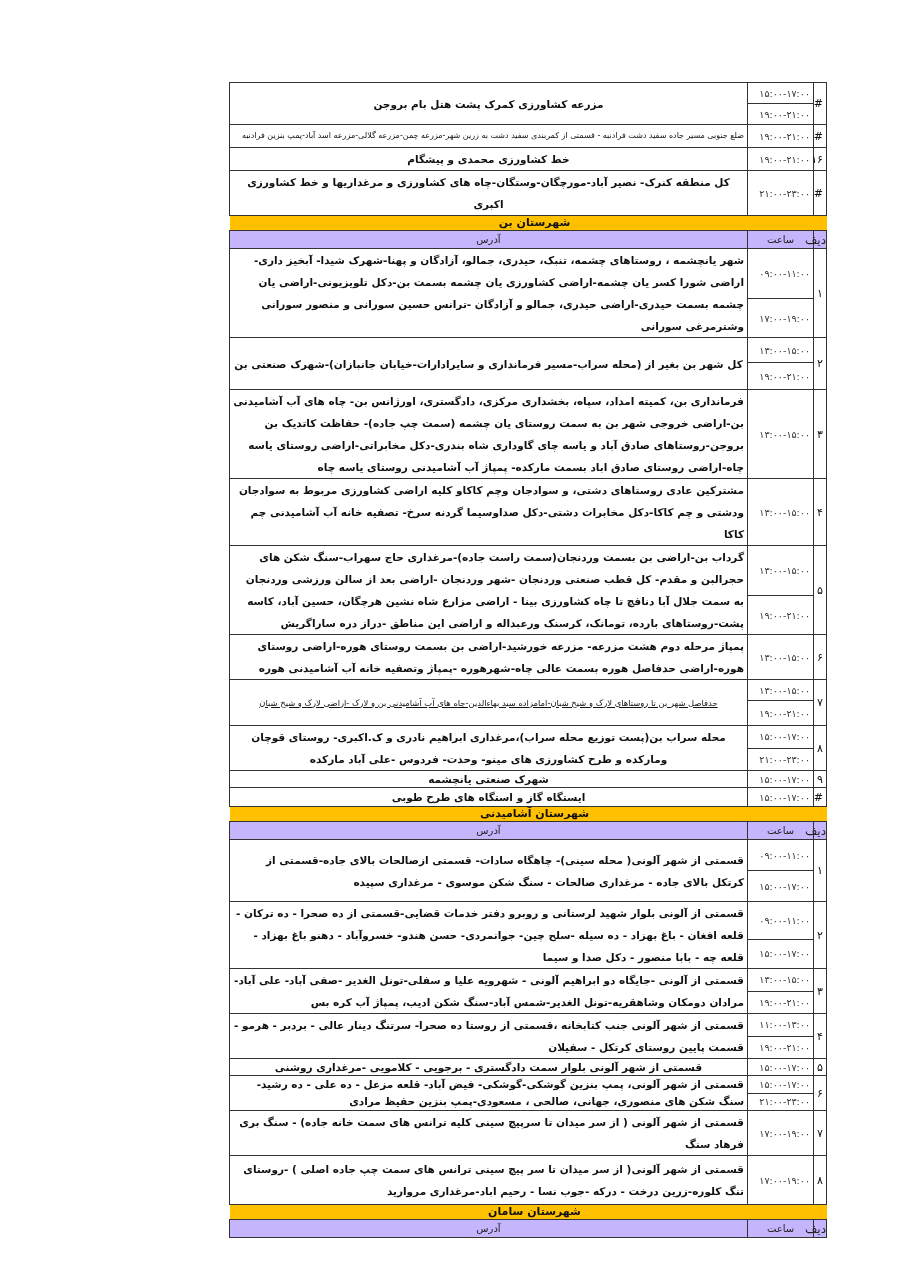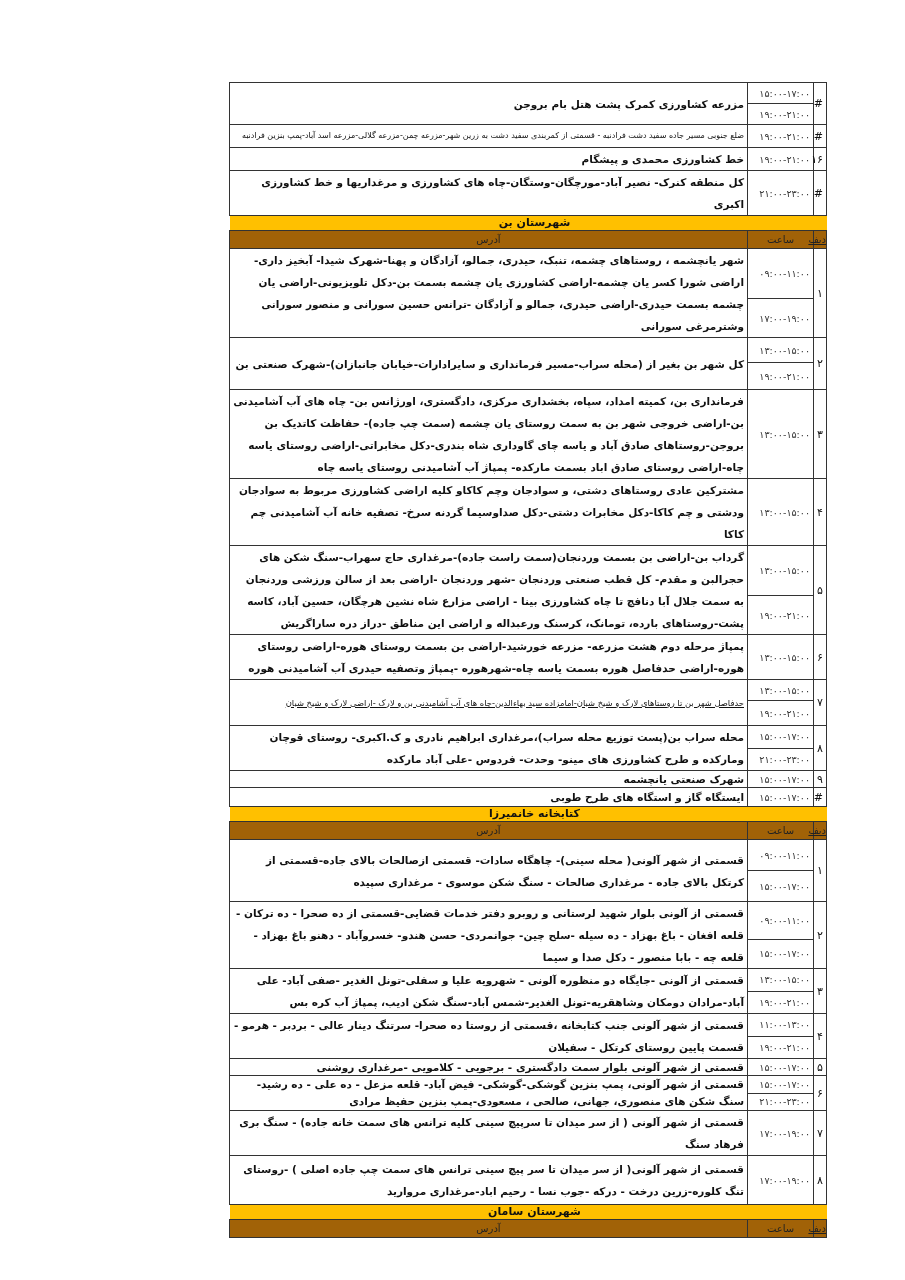"مزرعه کشاورزی کمرک پشت هتل" td.addr.center { text-align: right -> center }
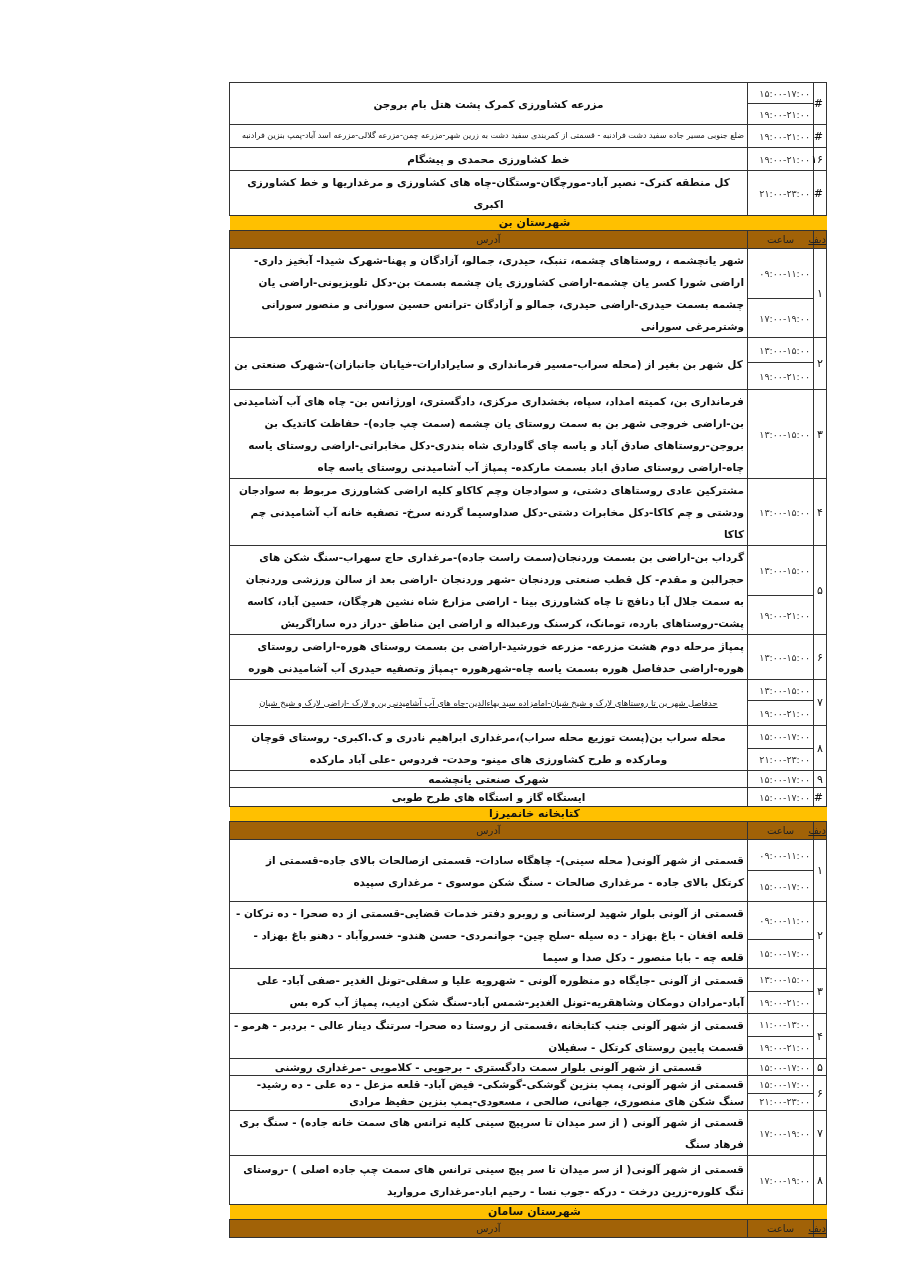"آدرس" tr.head td { background: #a16207 -> #c4b5fd }
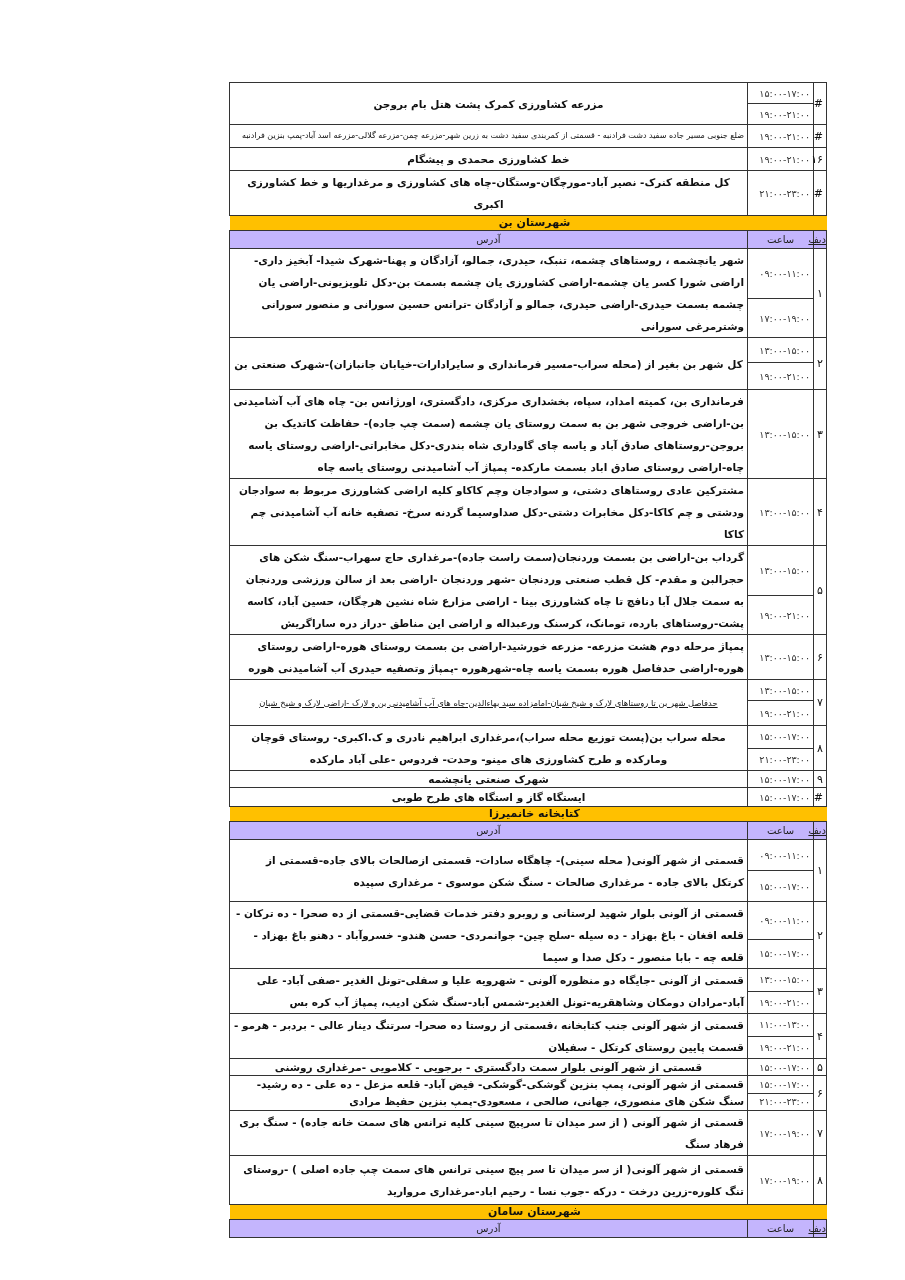"ديف" tr.head td.hnum { font-size: 10px -> 12px; text-decoration: underline -> none }
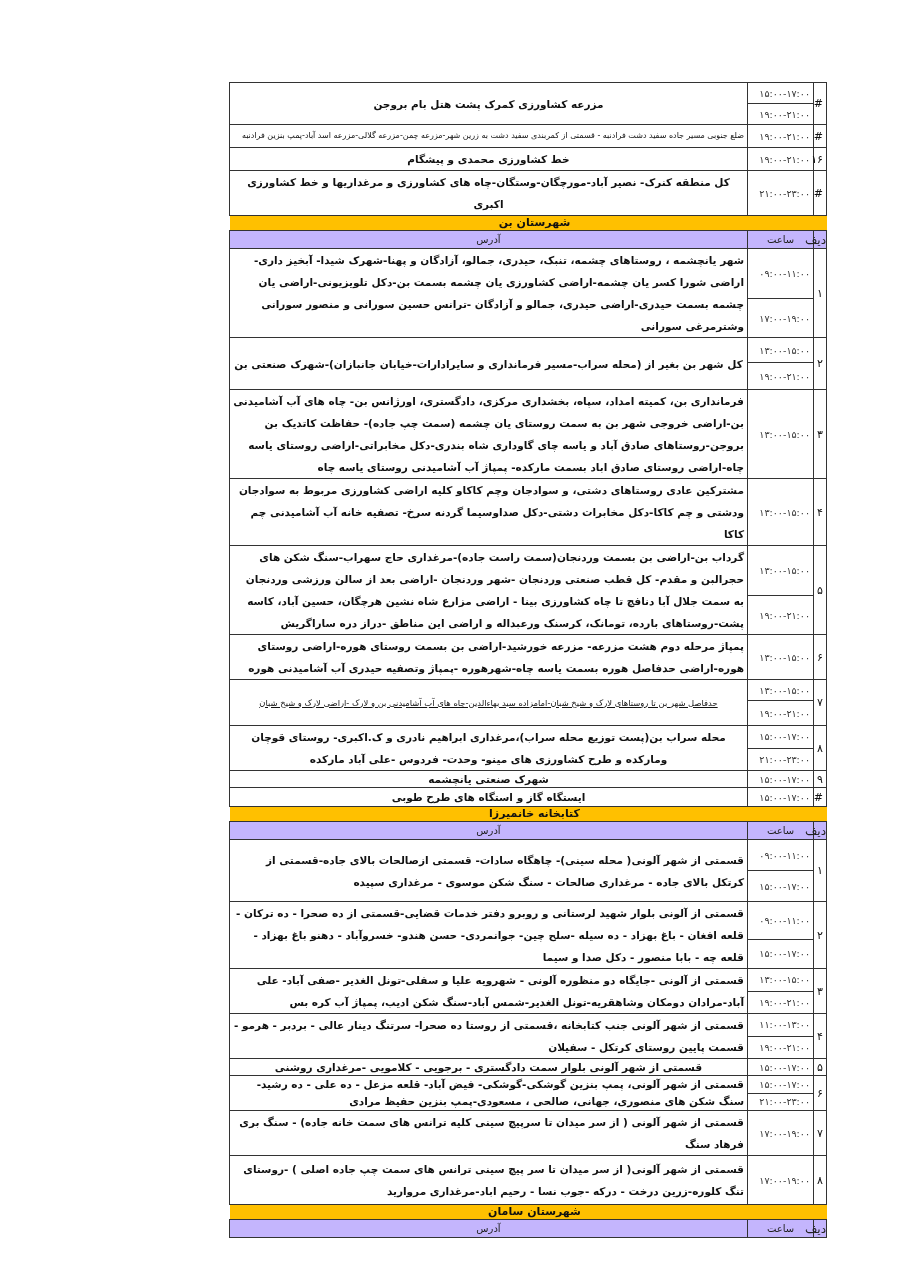"پمپاژ مرحله دوم هشت مزرعه-" td.addr { text: یاسه چاه-شهرهوره -پمپاژ وتصفیه حیدری -> عالی چاه-شهرهوره -پمپاژ وتصفیه خانه }
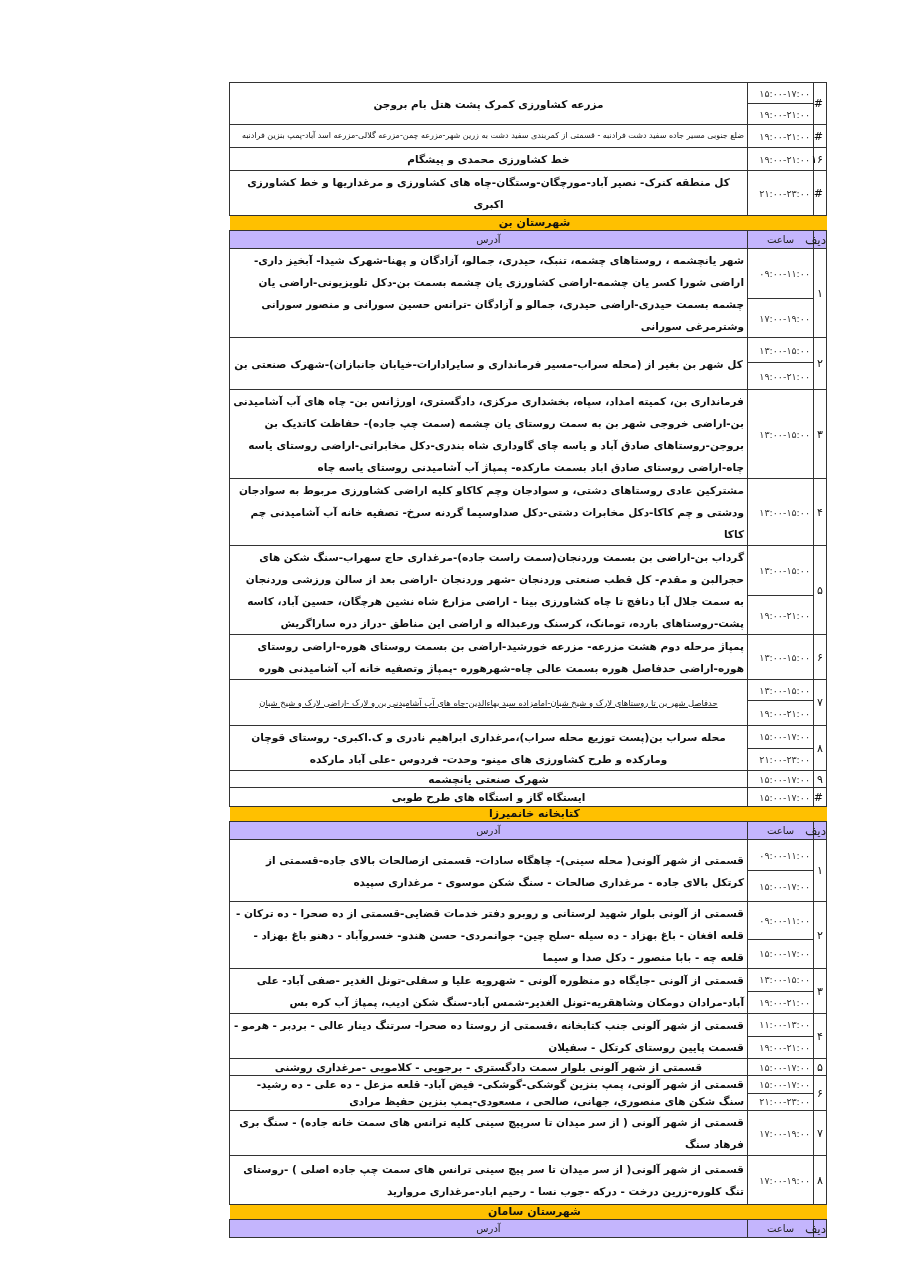"کتابخانه خانمیرزا" td { text: کتابخانه خانمیرزا -> شهرستان آشامیدنی }
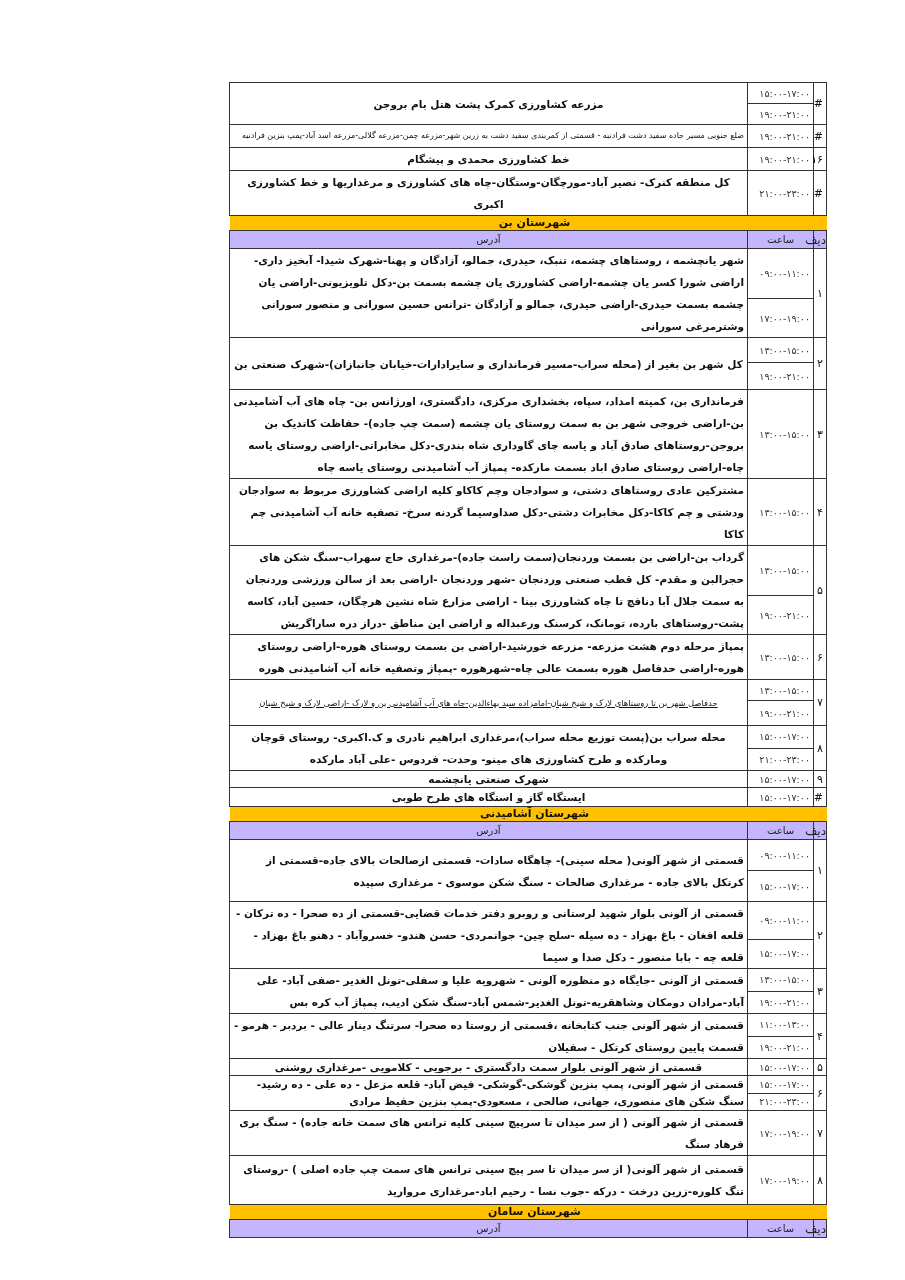"قسمتی از آلونی -جایگاه دو" td.addr { text: منظوره -> ابراهیم }
